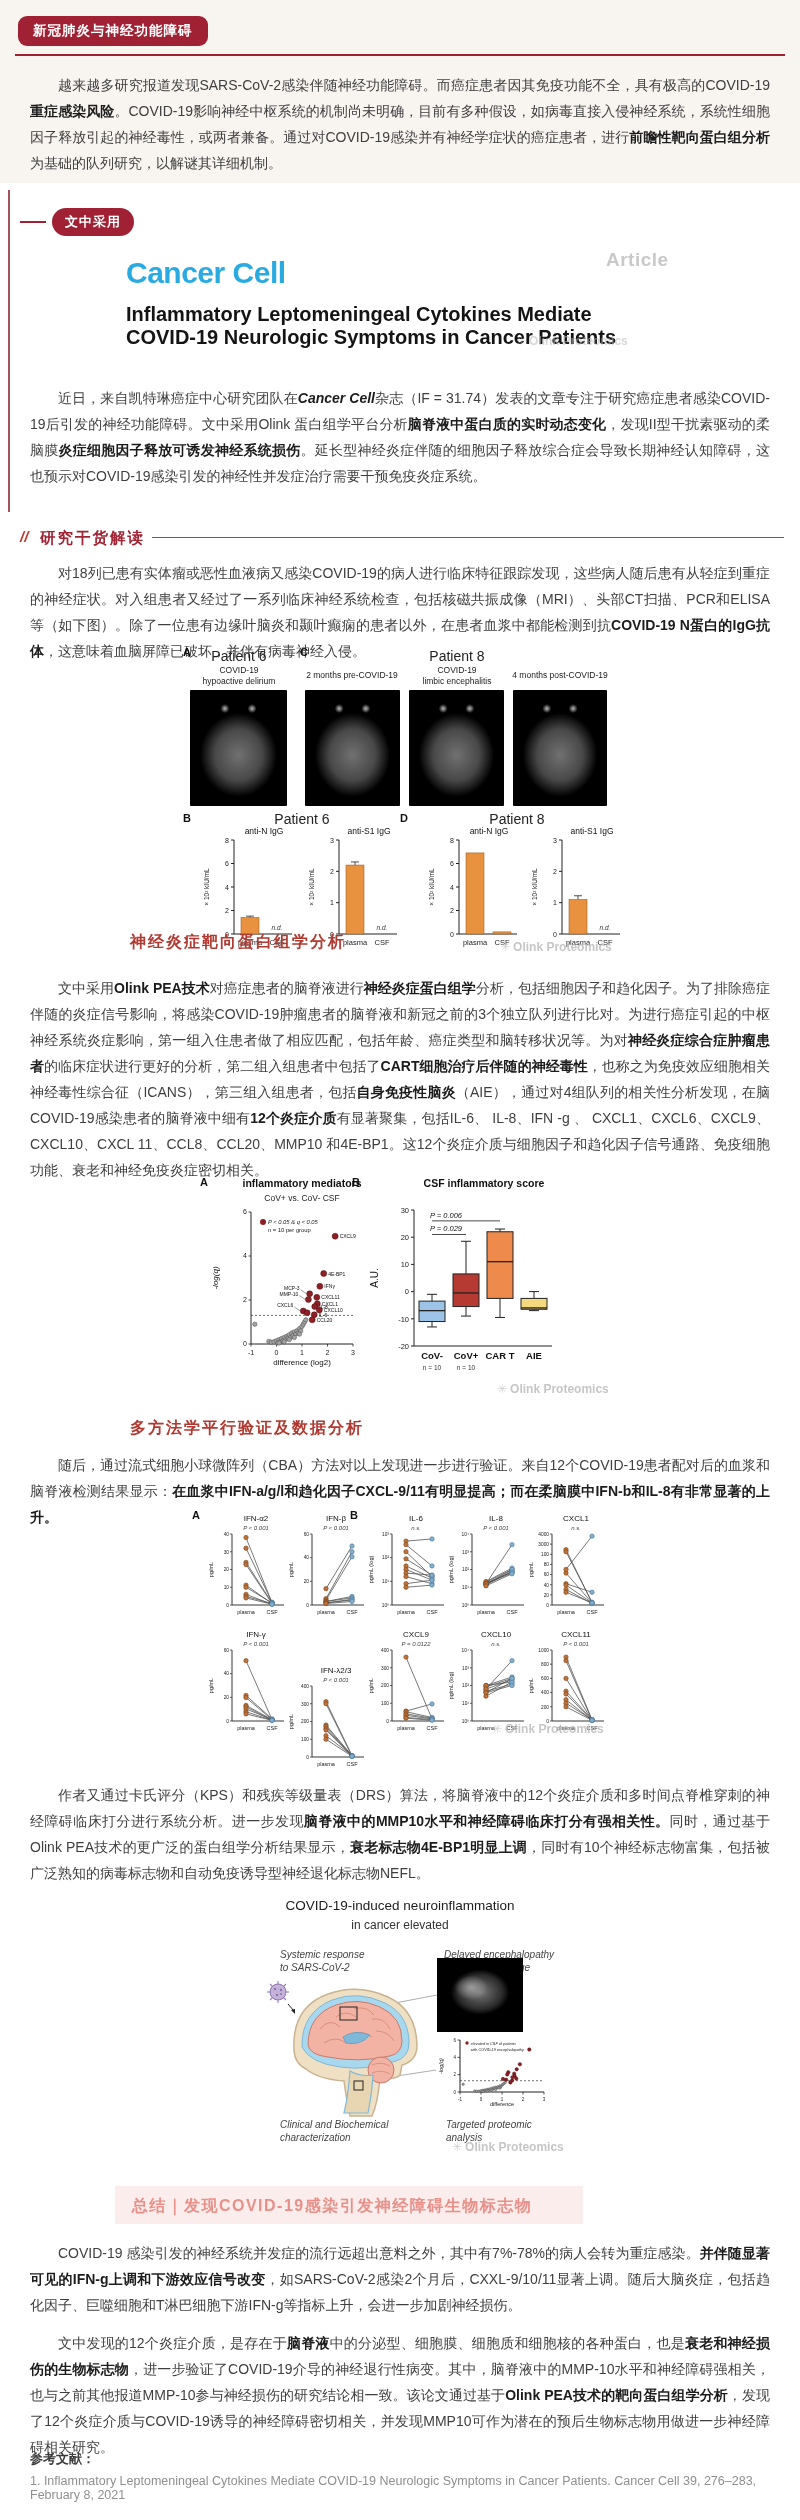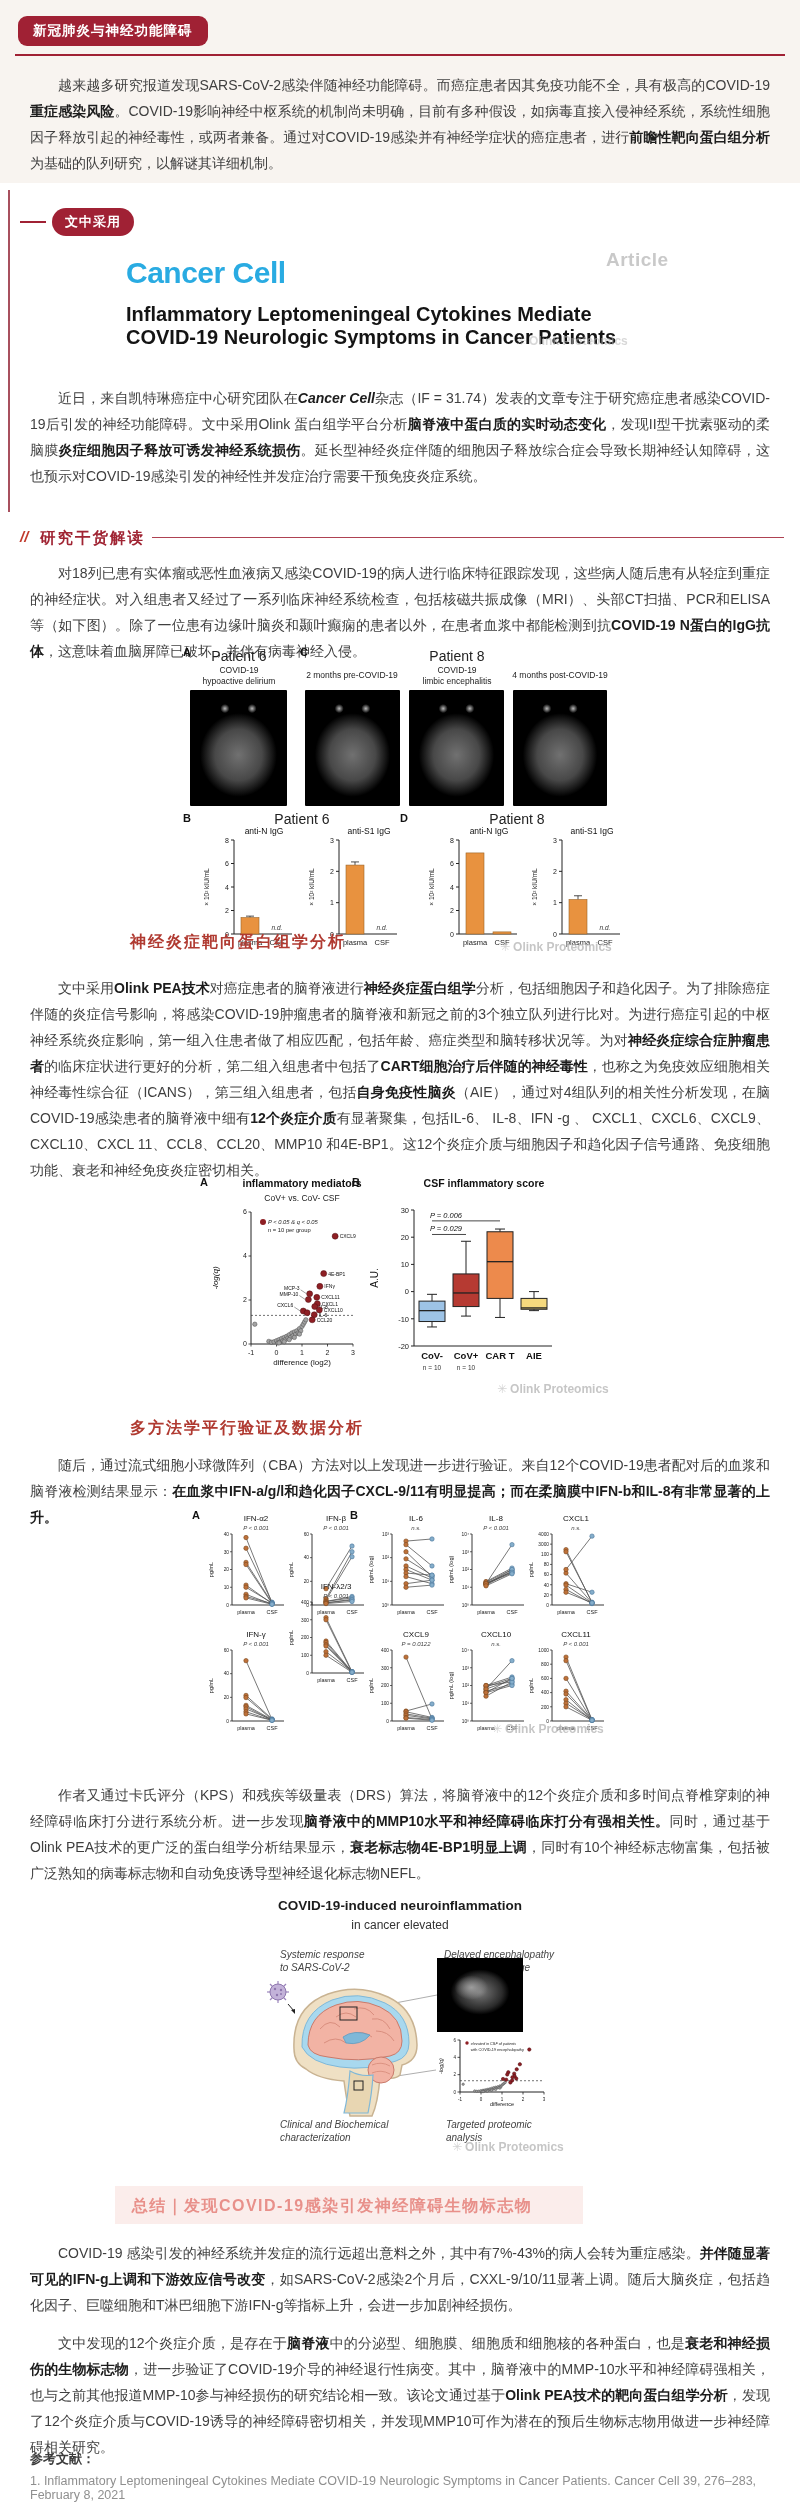"IFN-λ2/3" div.chart { top: 1580px -> 1664px }
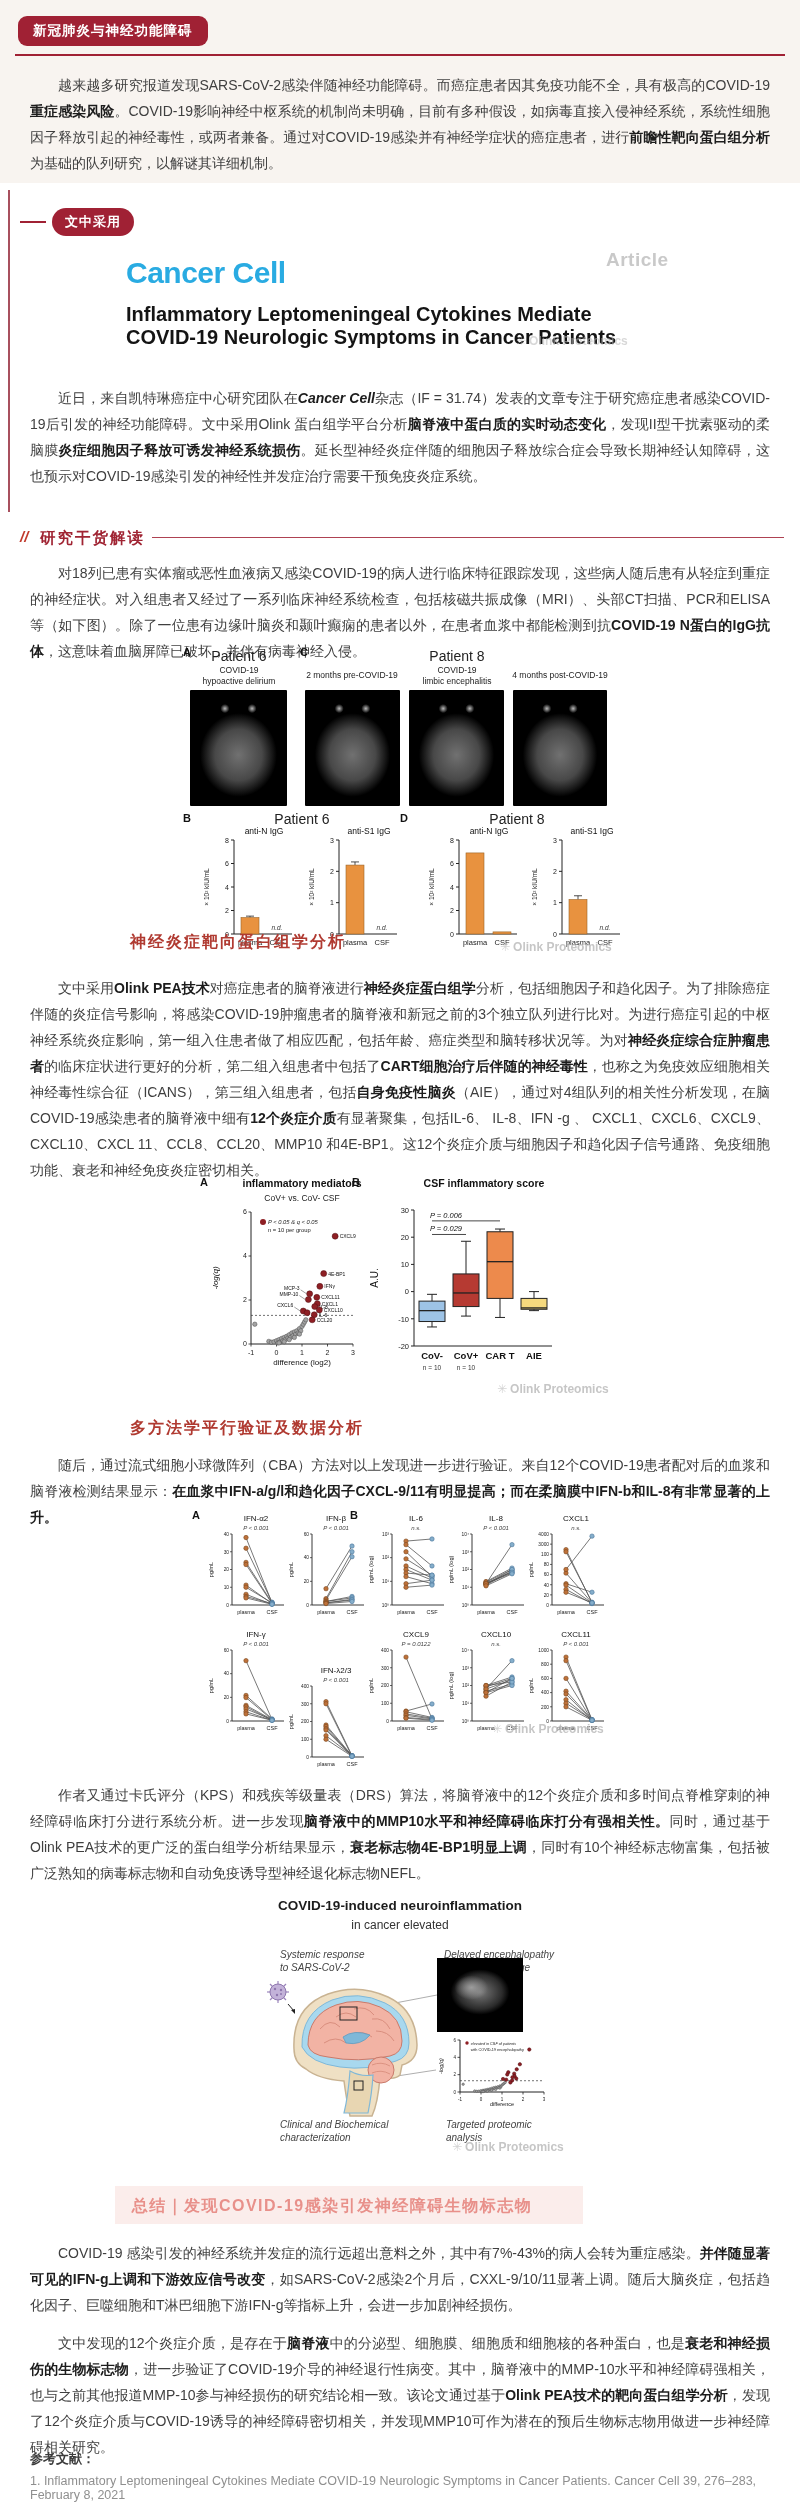"COVID-19-induced neuroinflammation" div.ga-title { font-weight: bold -> normal }
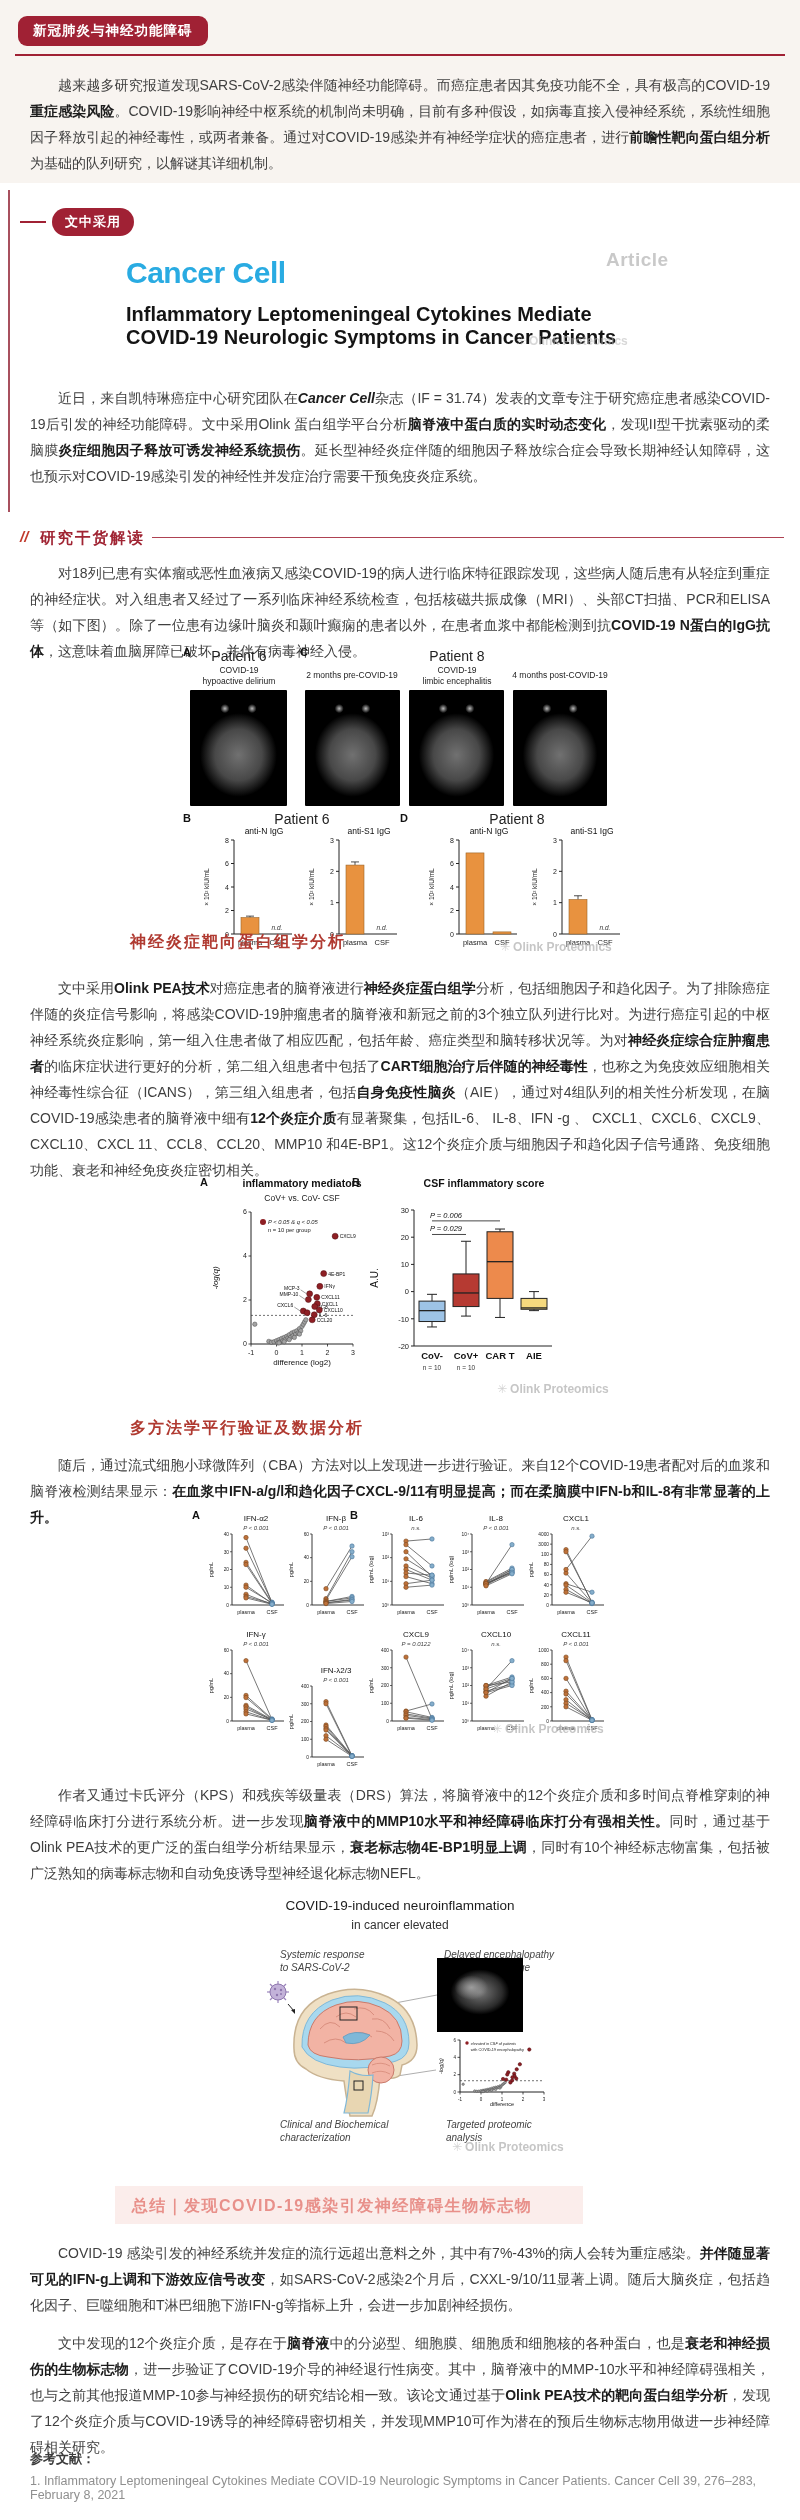"COVID-19 感染引发的神经系统并发症的流行远超出意料之外，其中有7%-43%的病人会转为重症感染。" span { text: 7%-43% -> 7%-78% }
